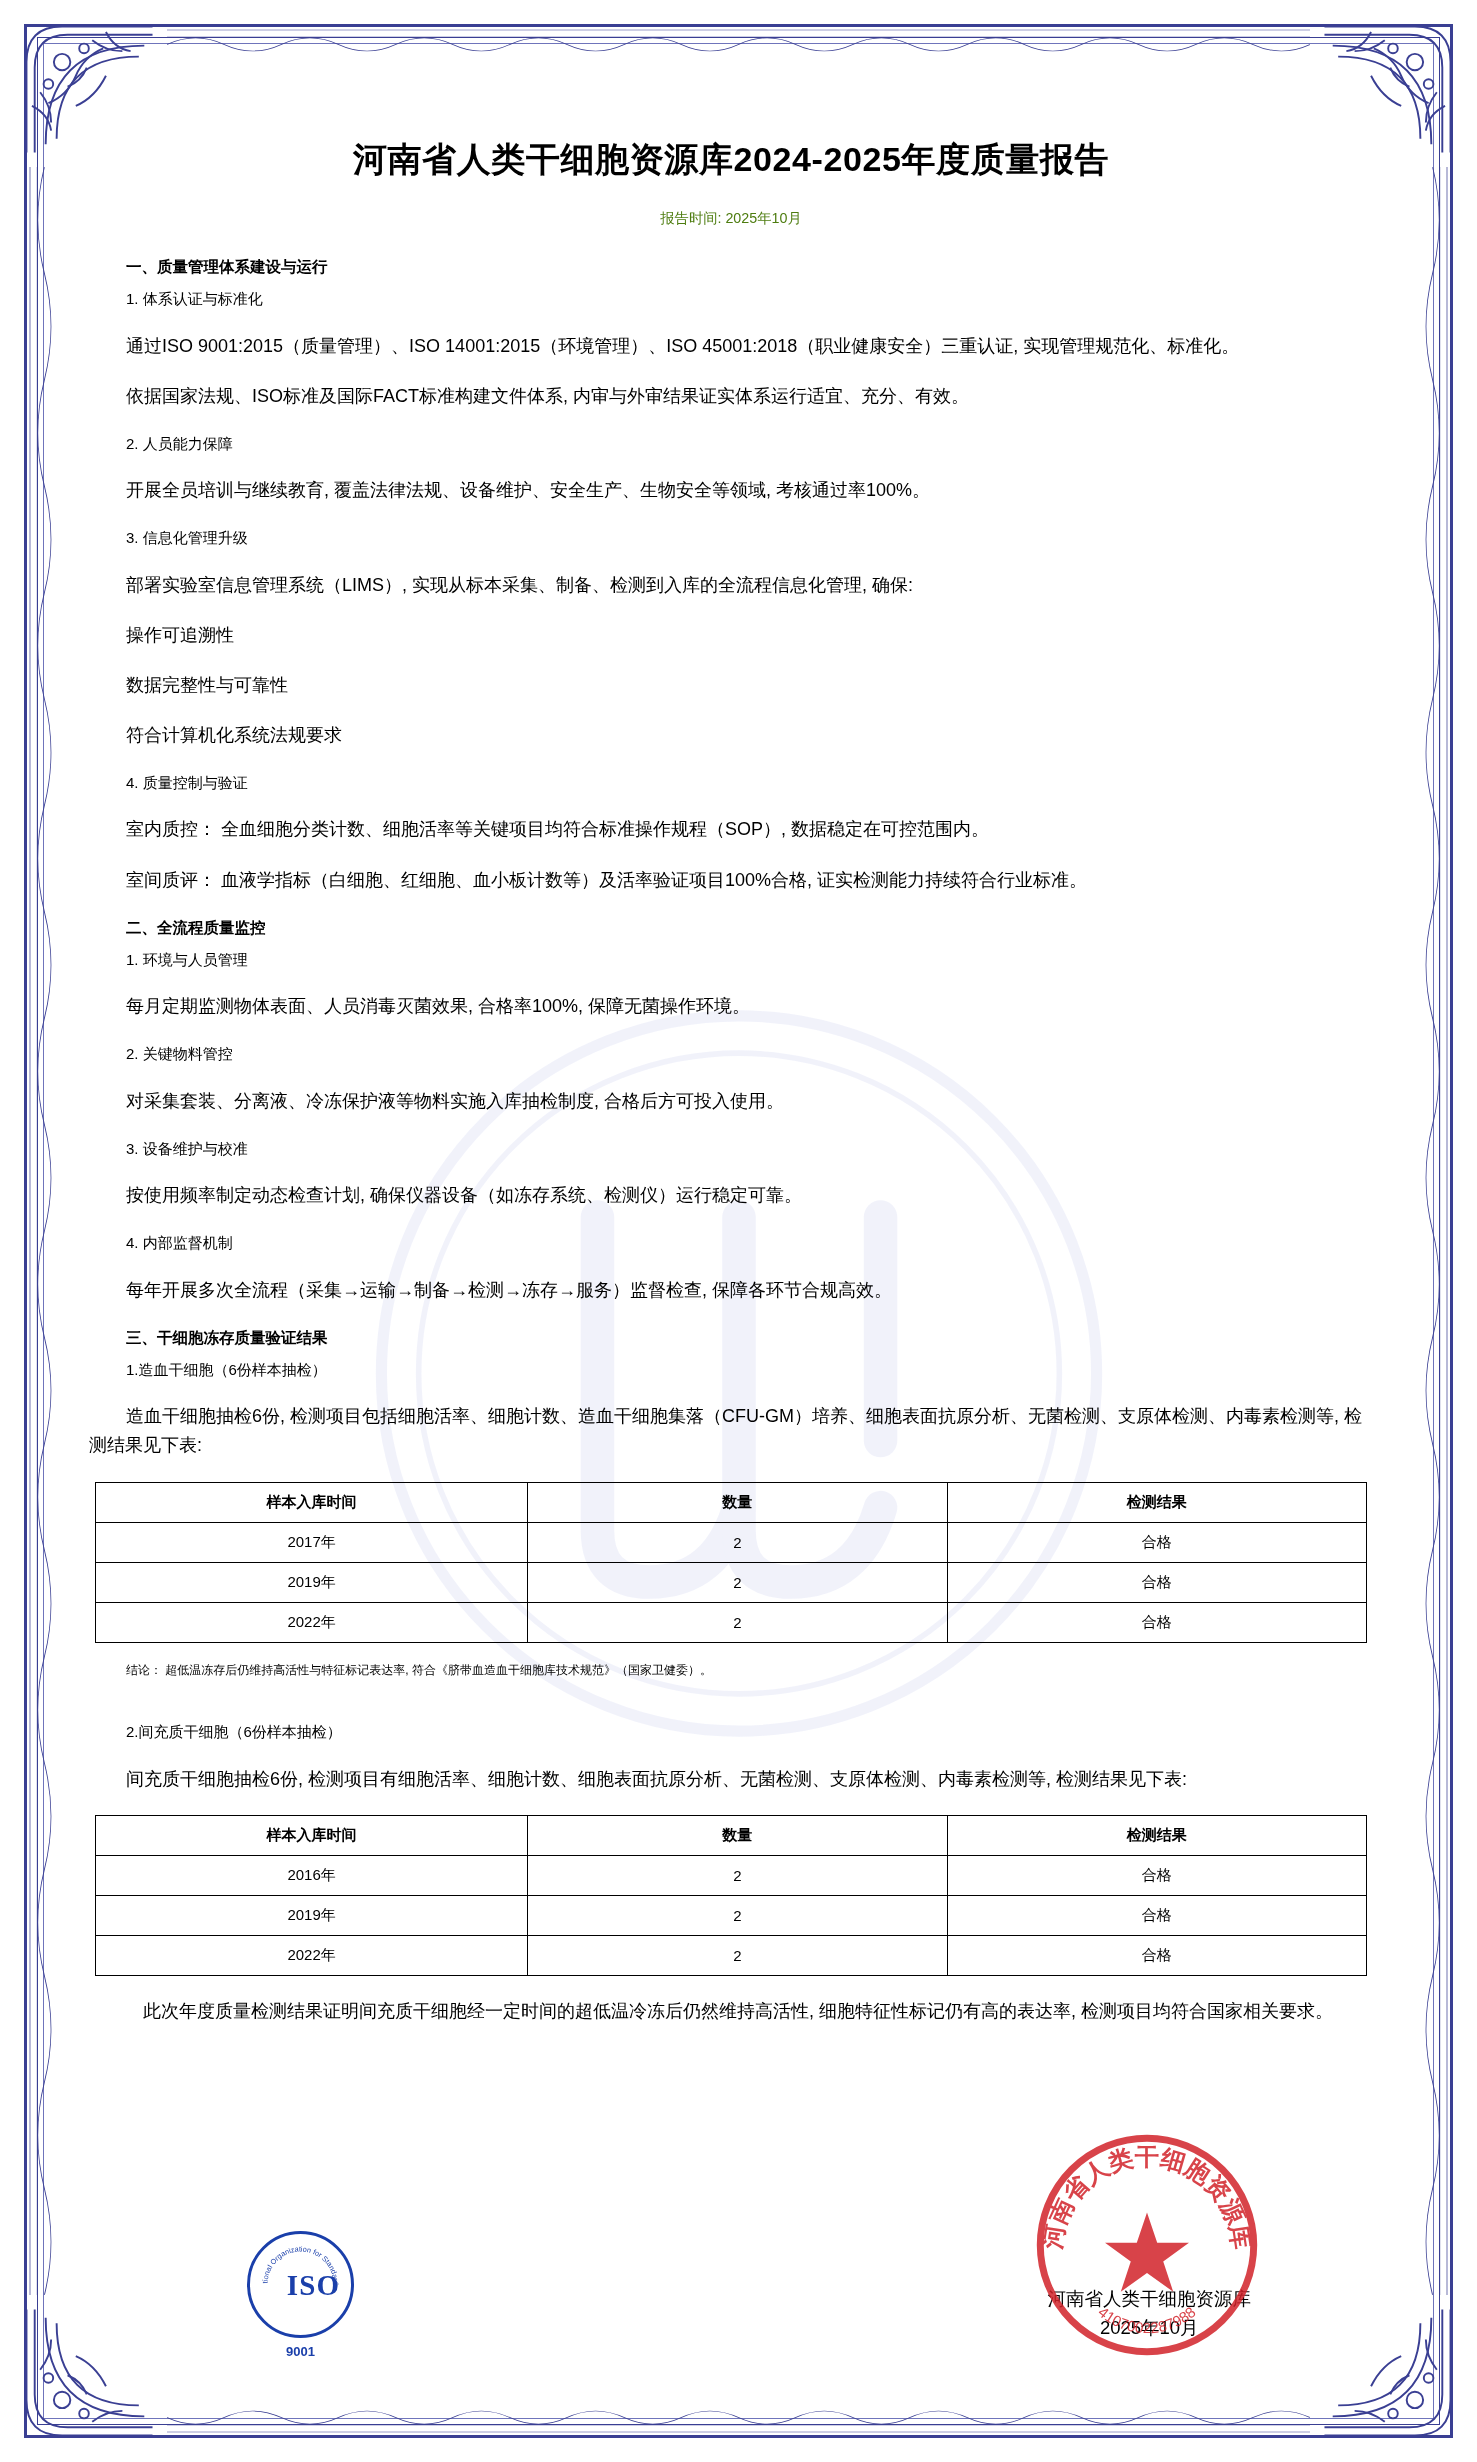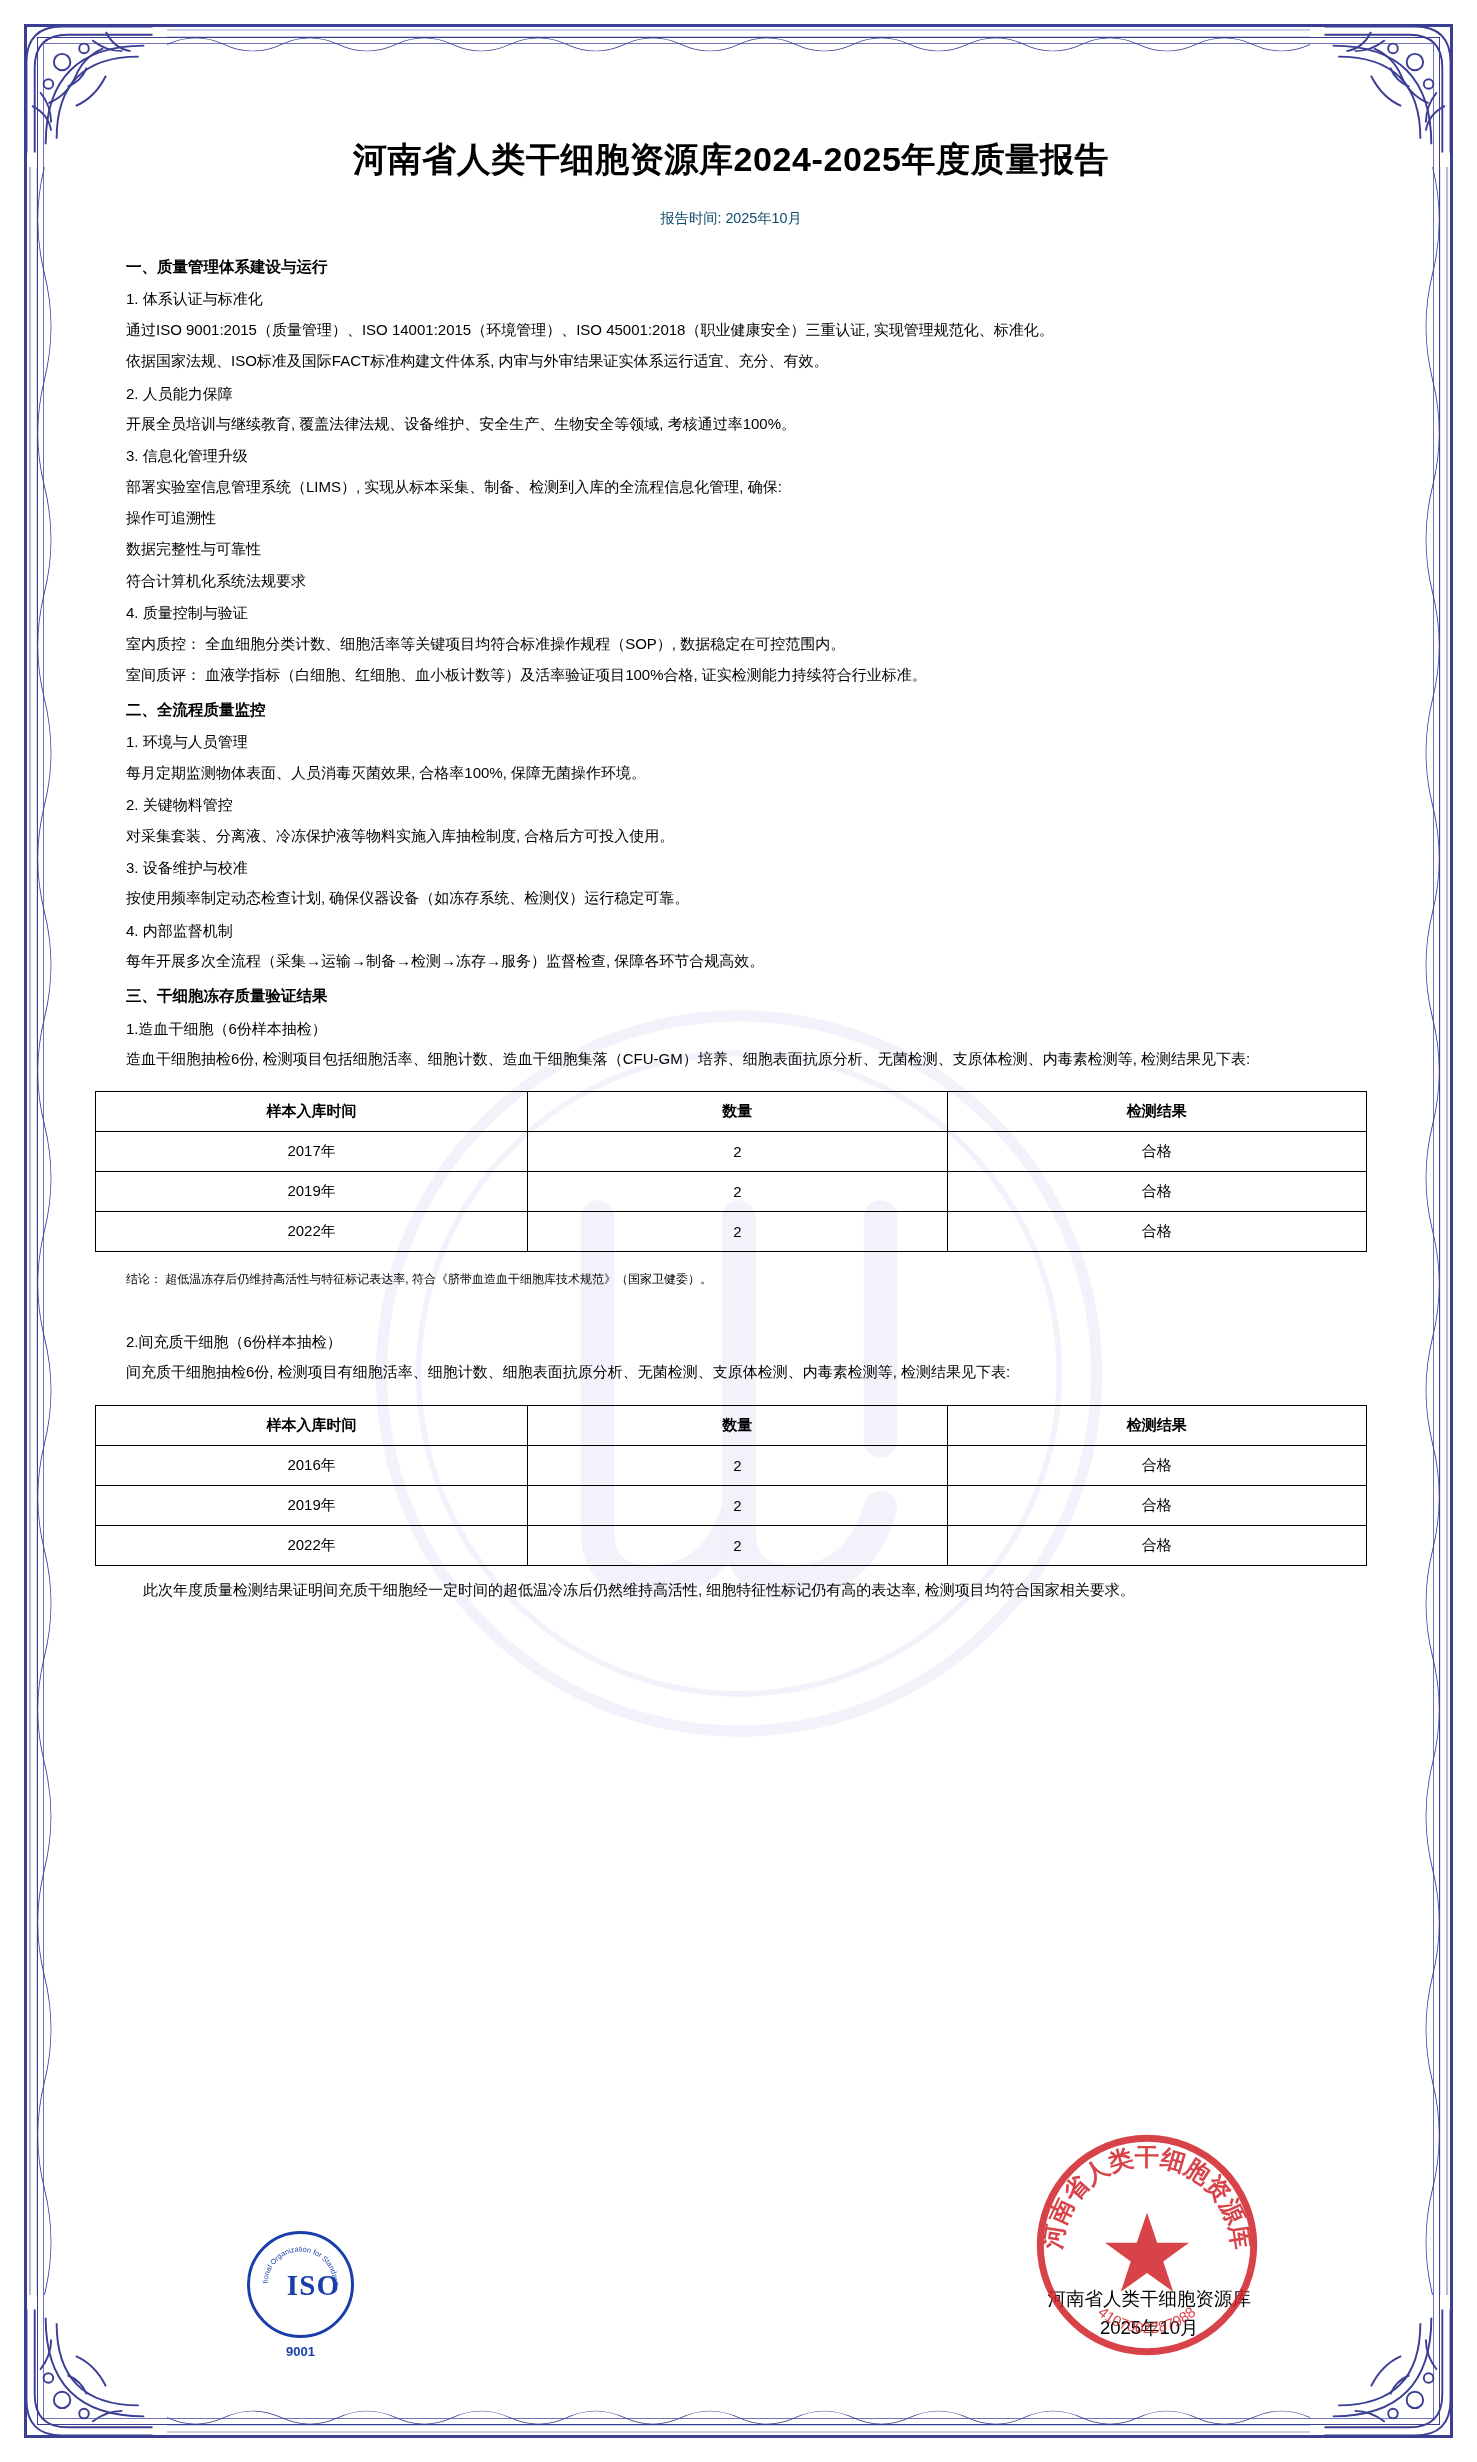"报告时间: 2025年10月" .doc-date { color: #0c4a6e -> #4d7c0f }
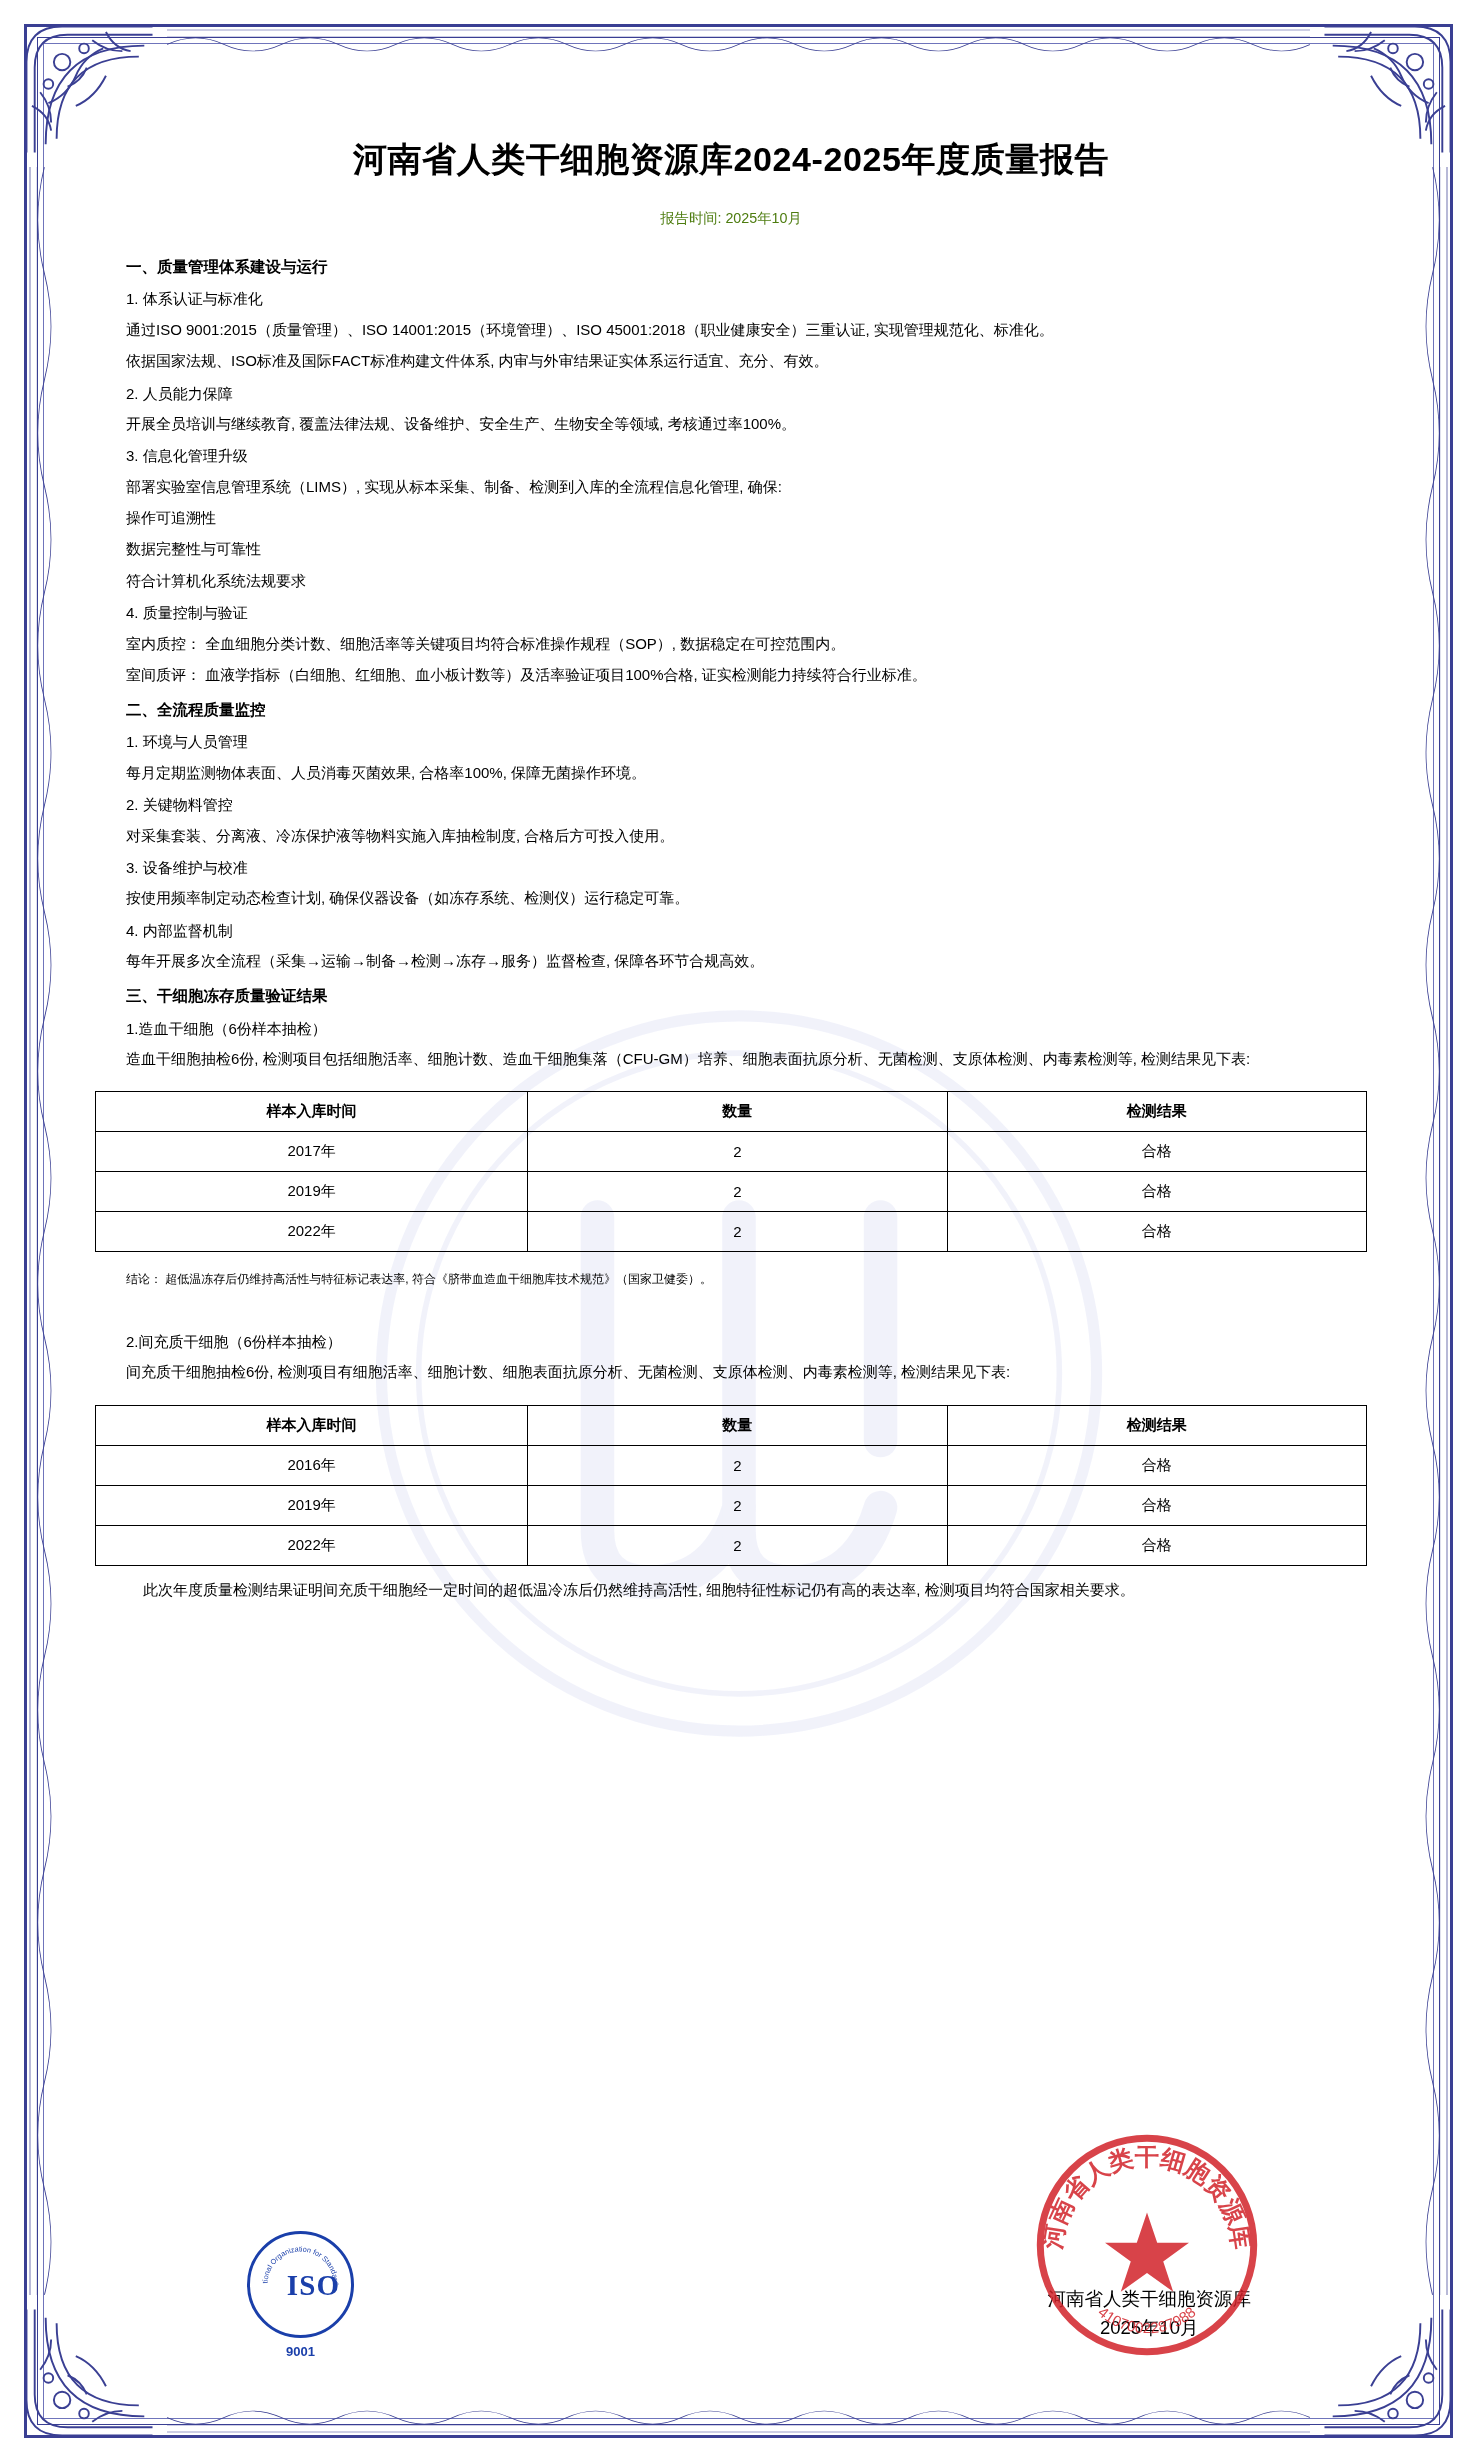"通过ISO 9001:2015（质量管理）、ISO" p.para { font-size: 15px -> 18px; margin: 7px 0 -> 21px 0 }
